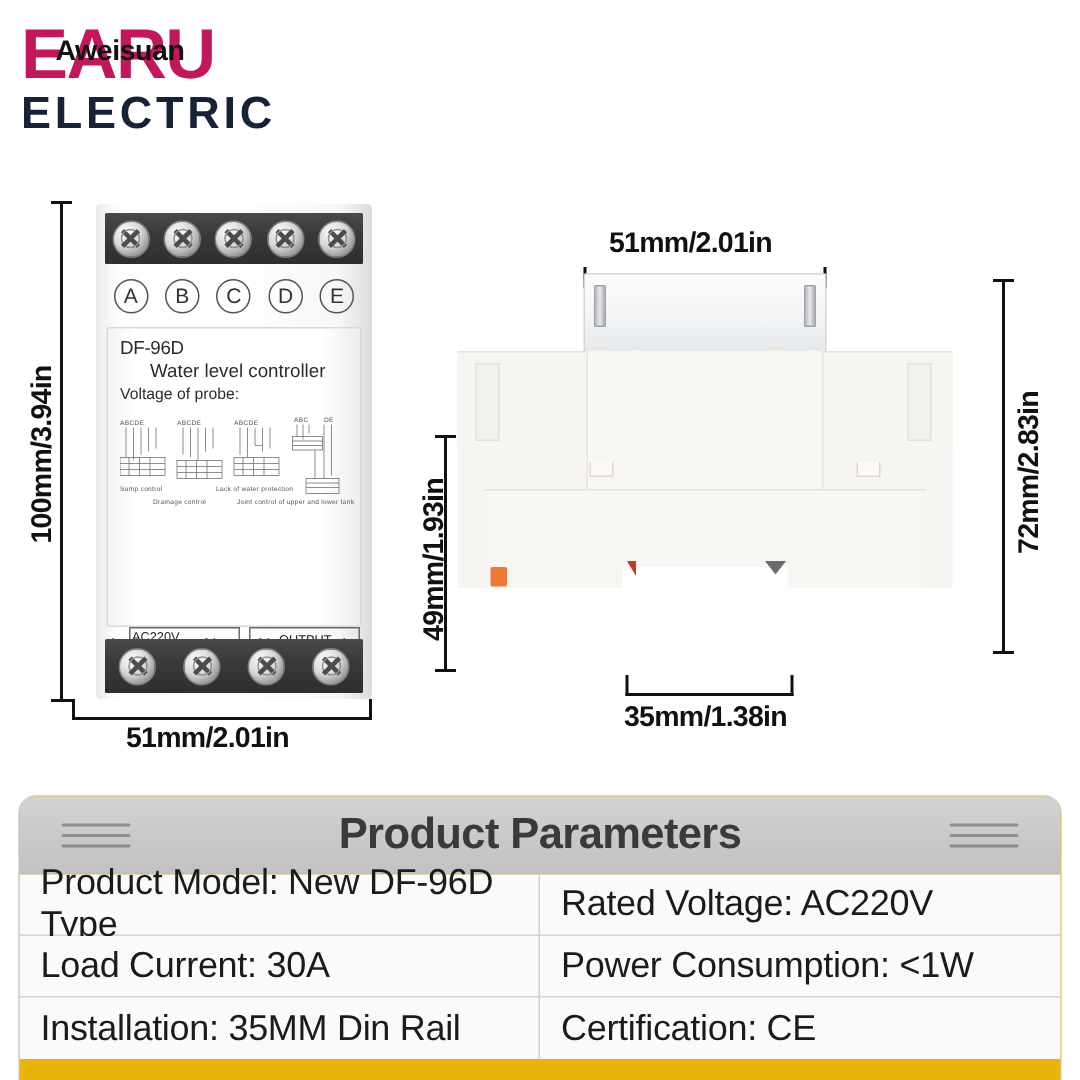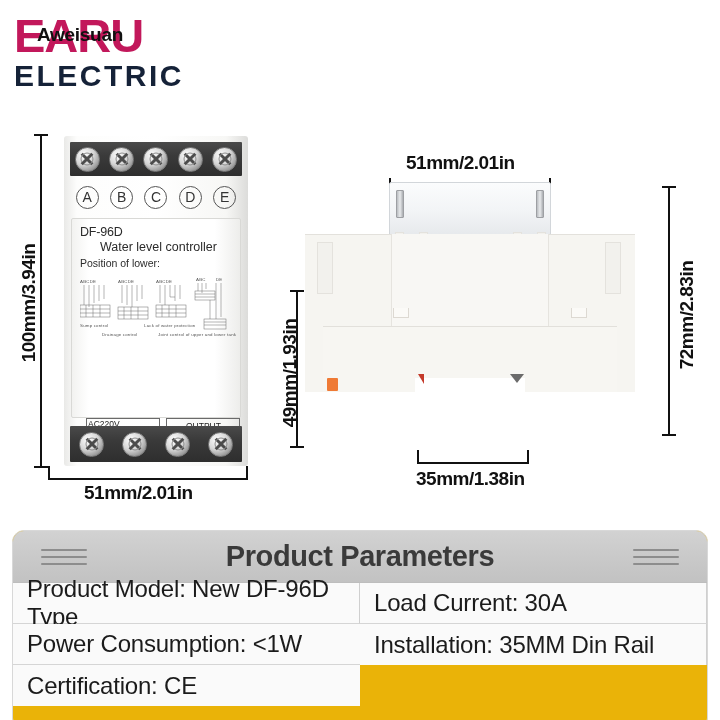"Position of lower:" div.probe-title { text: Position of lower -> Voltage of probe }
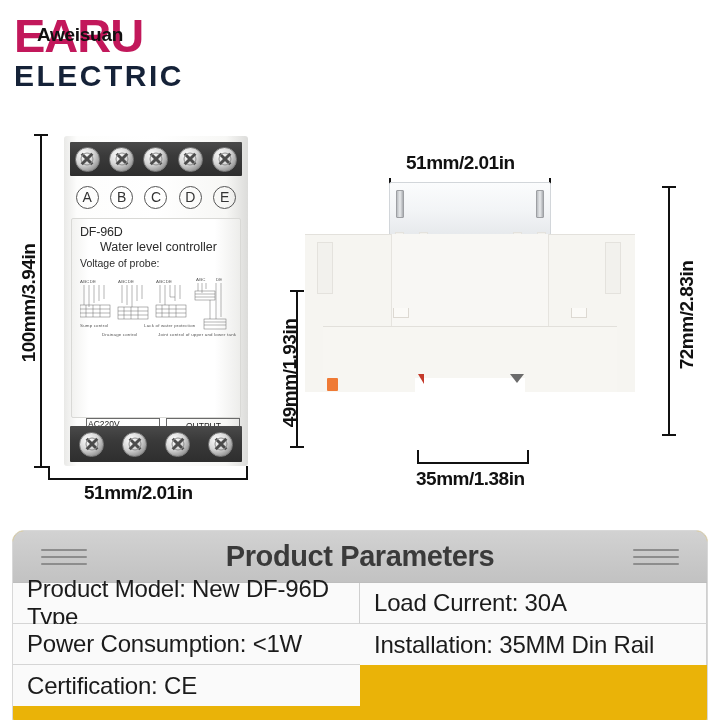"Rated Voltage: AC220V" div.param-cell { html: none -> <div>Rated Voltage: AC220V</div> }
